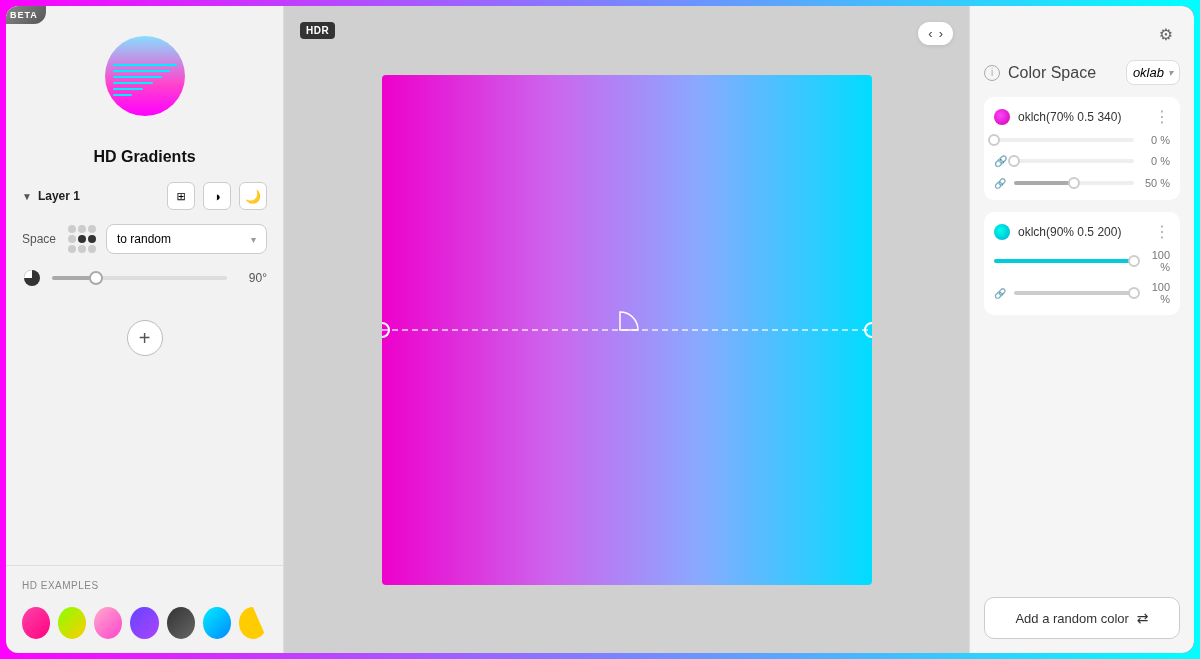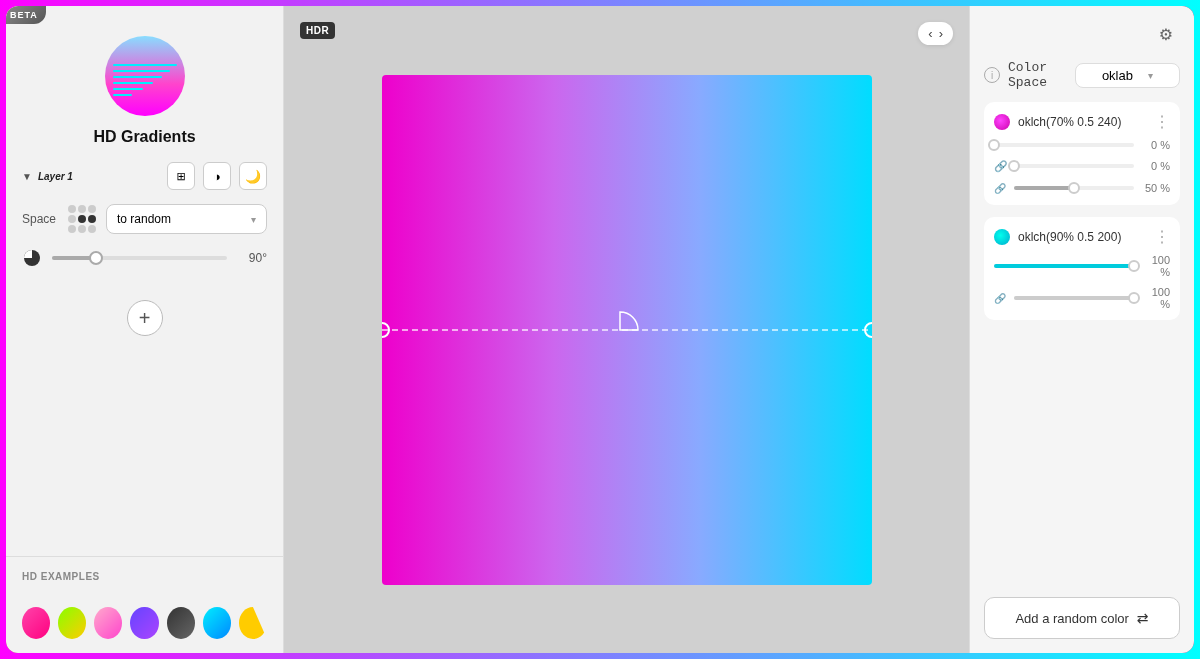"Color Space" .color-space-label { font-family: Liberation Mono, monospace -> none; font-size: 13px -> 16px }
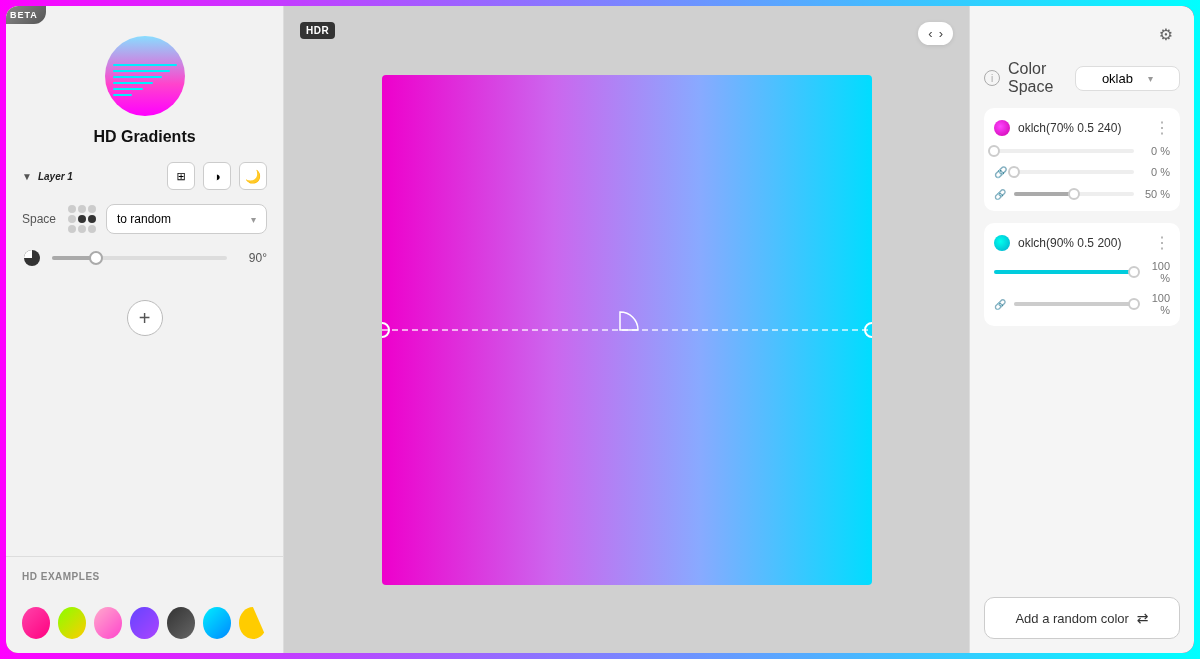"oklab" .color-space-select { font-style: none -> italic; gap: 15px -> 4px; padding: 4px 26px -> 4px 6px }
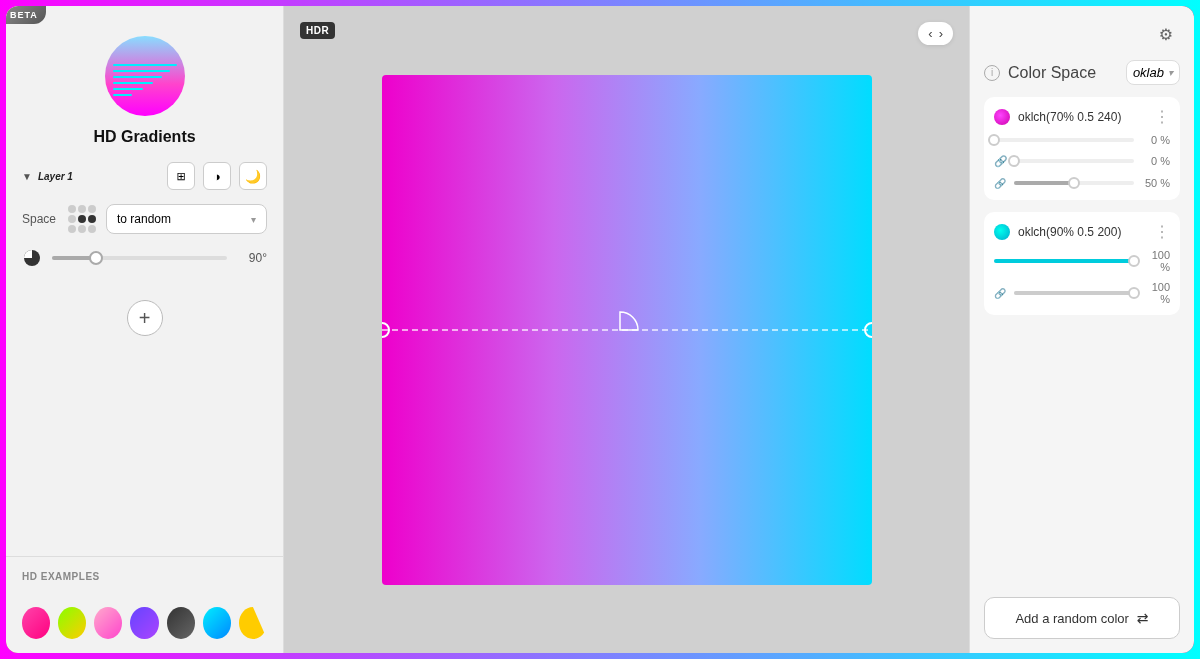"oklch(70% 0.5 240)" span.color-stop-name { text: 0.5 240 -> 0.5 340 }
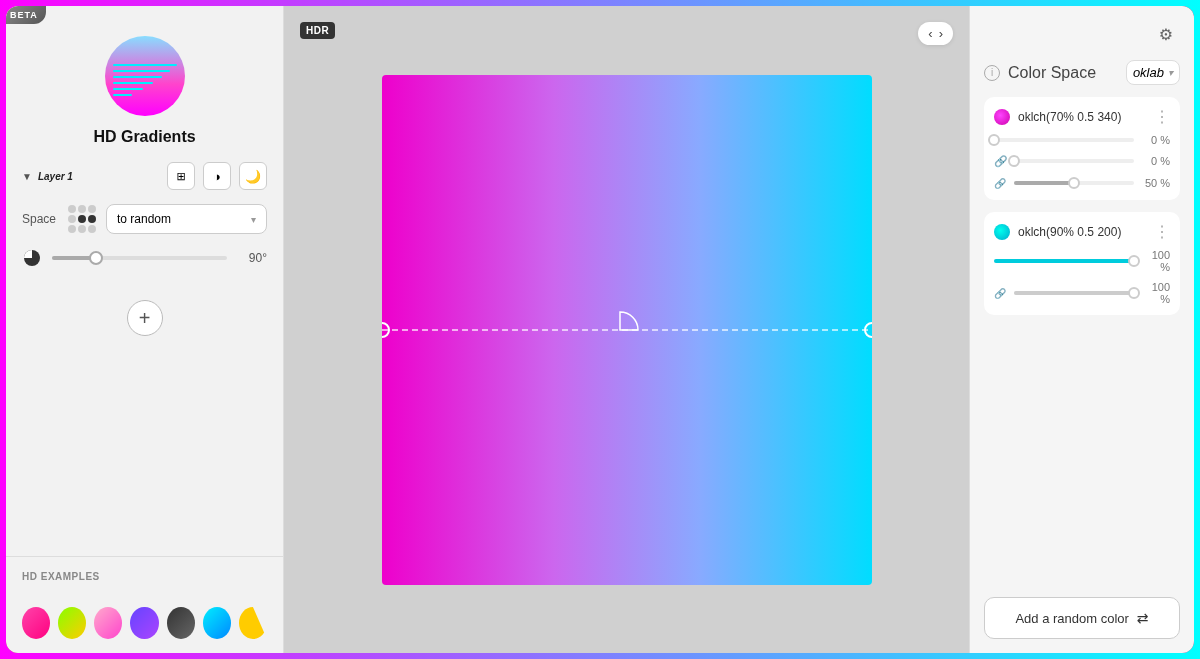"HD Gradients" .sidebar-logo-area { gap: none -> 20px }
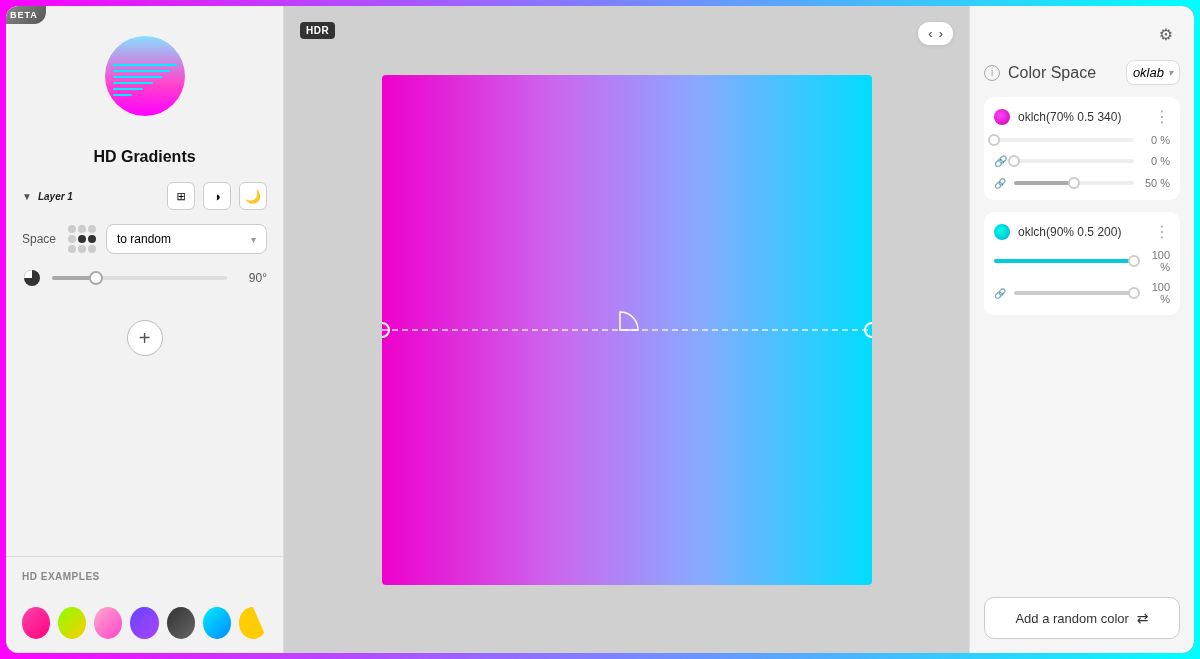"Layer 1" .layer-name { font-size: 10px -> 12px; font-style: italic -> none }
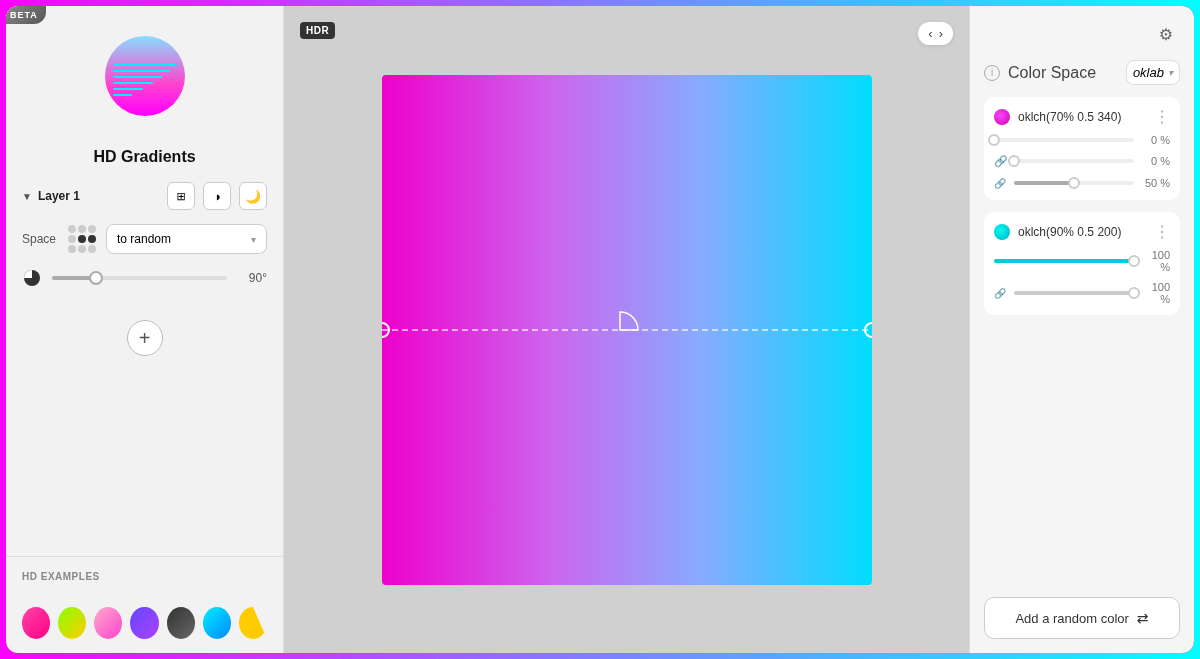"HD EXAMPLES" .examples-label { font-weight: 700 -> 400; margin-bottom: 25px -> 16px }
